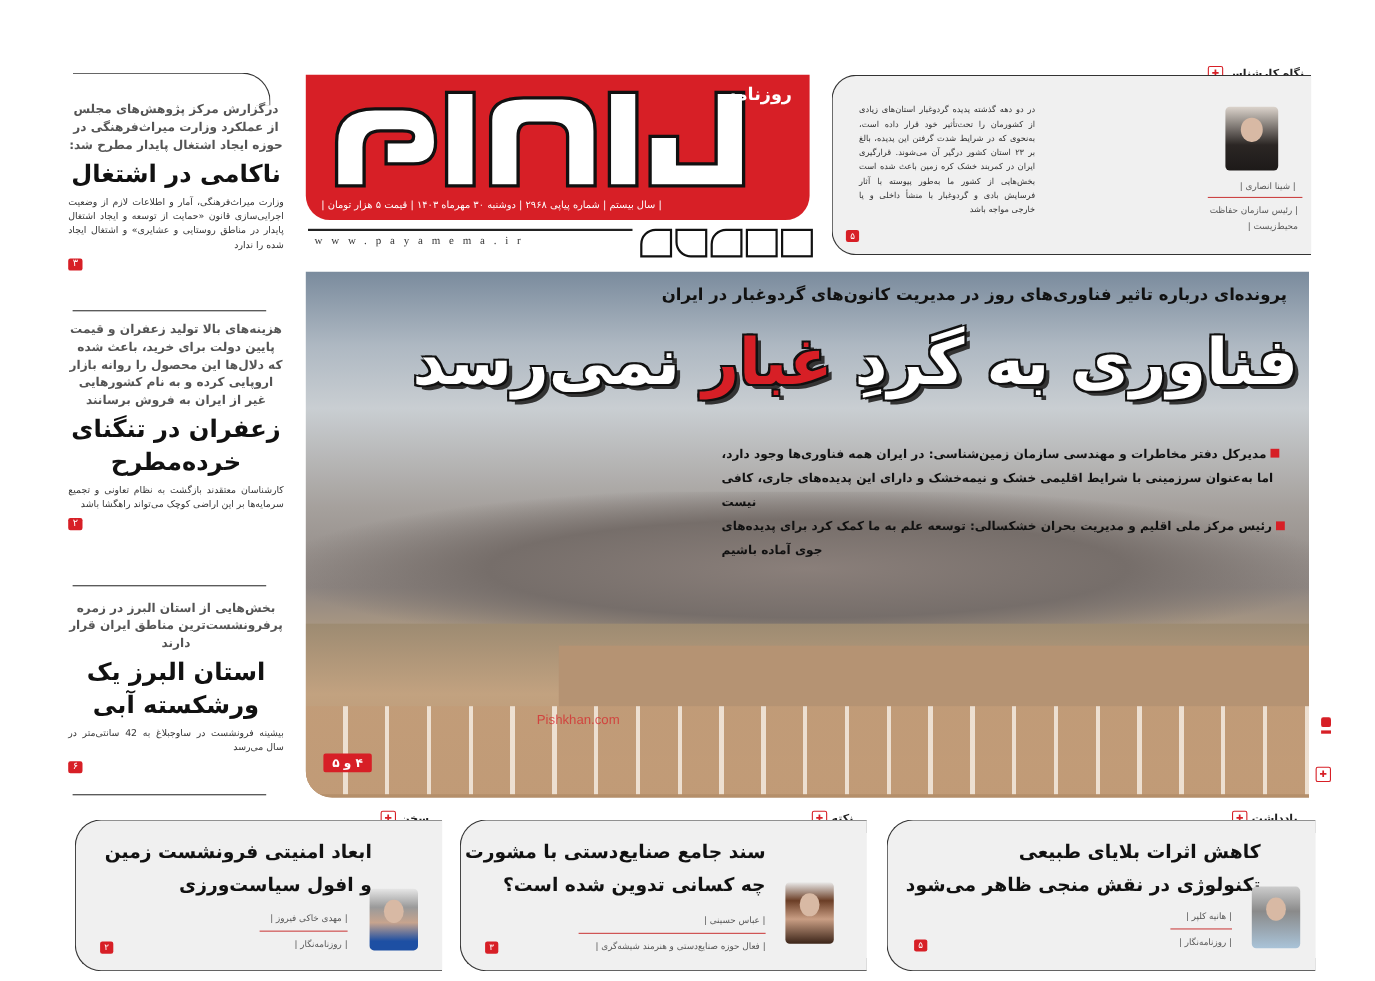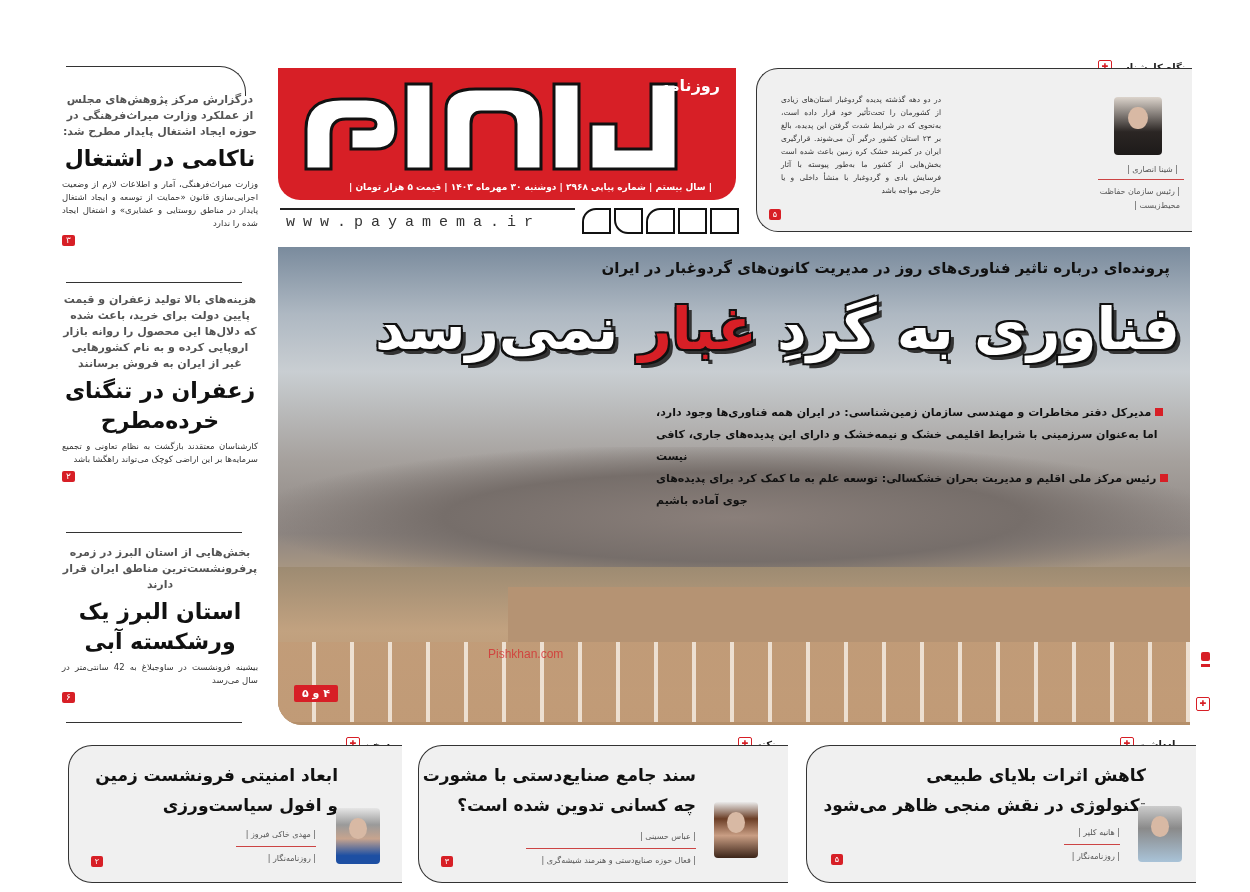"| سال بیستم | شماره" .mast-info { font-weight: bold -> none; text-align: right -> left }
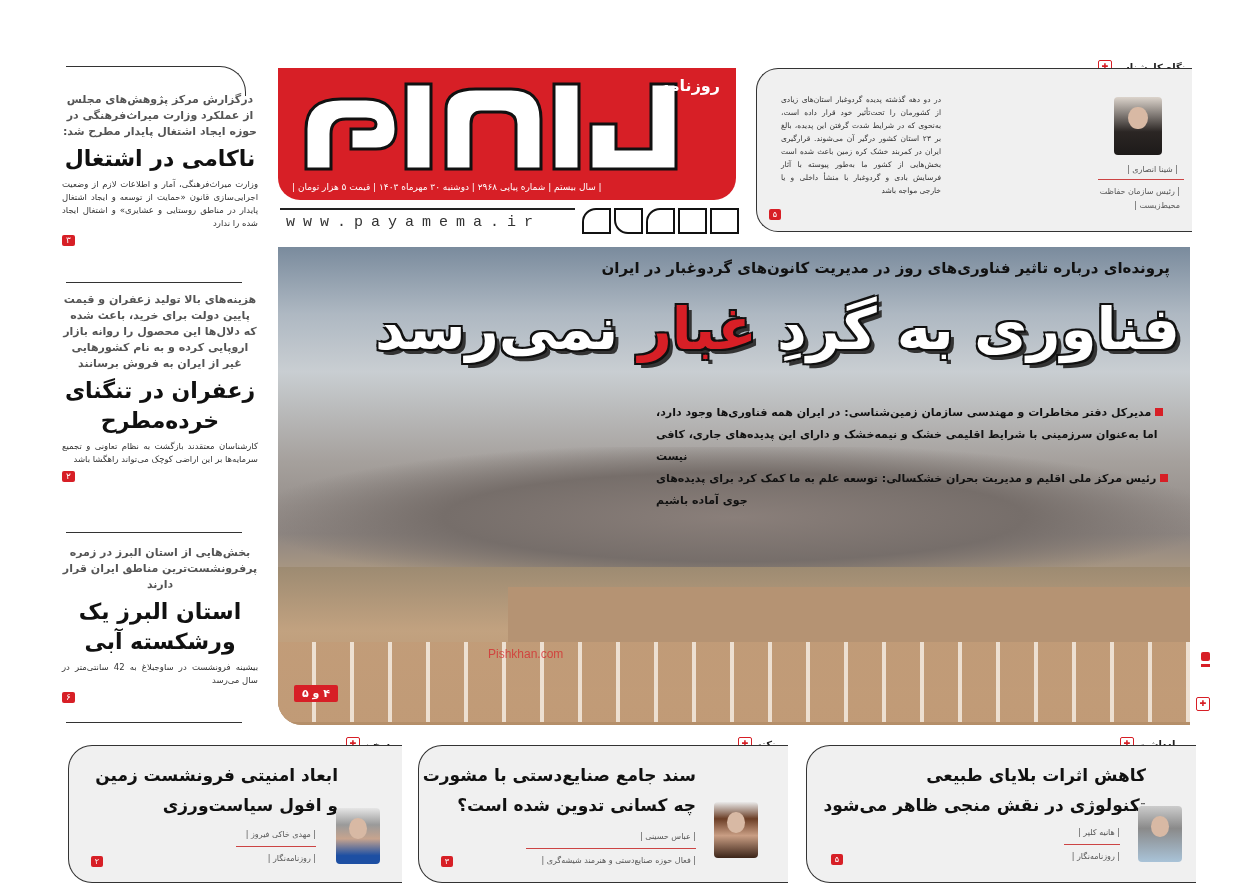"www.payamema.ir" .mast-url { font-family: Liberation Mono, monospace -> Liberation Serif, serif; font-size: 15px -> 10px }
